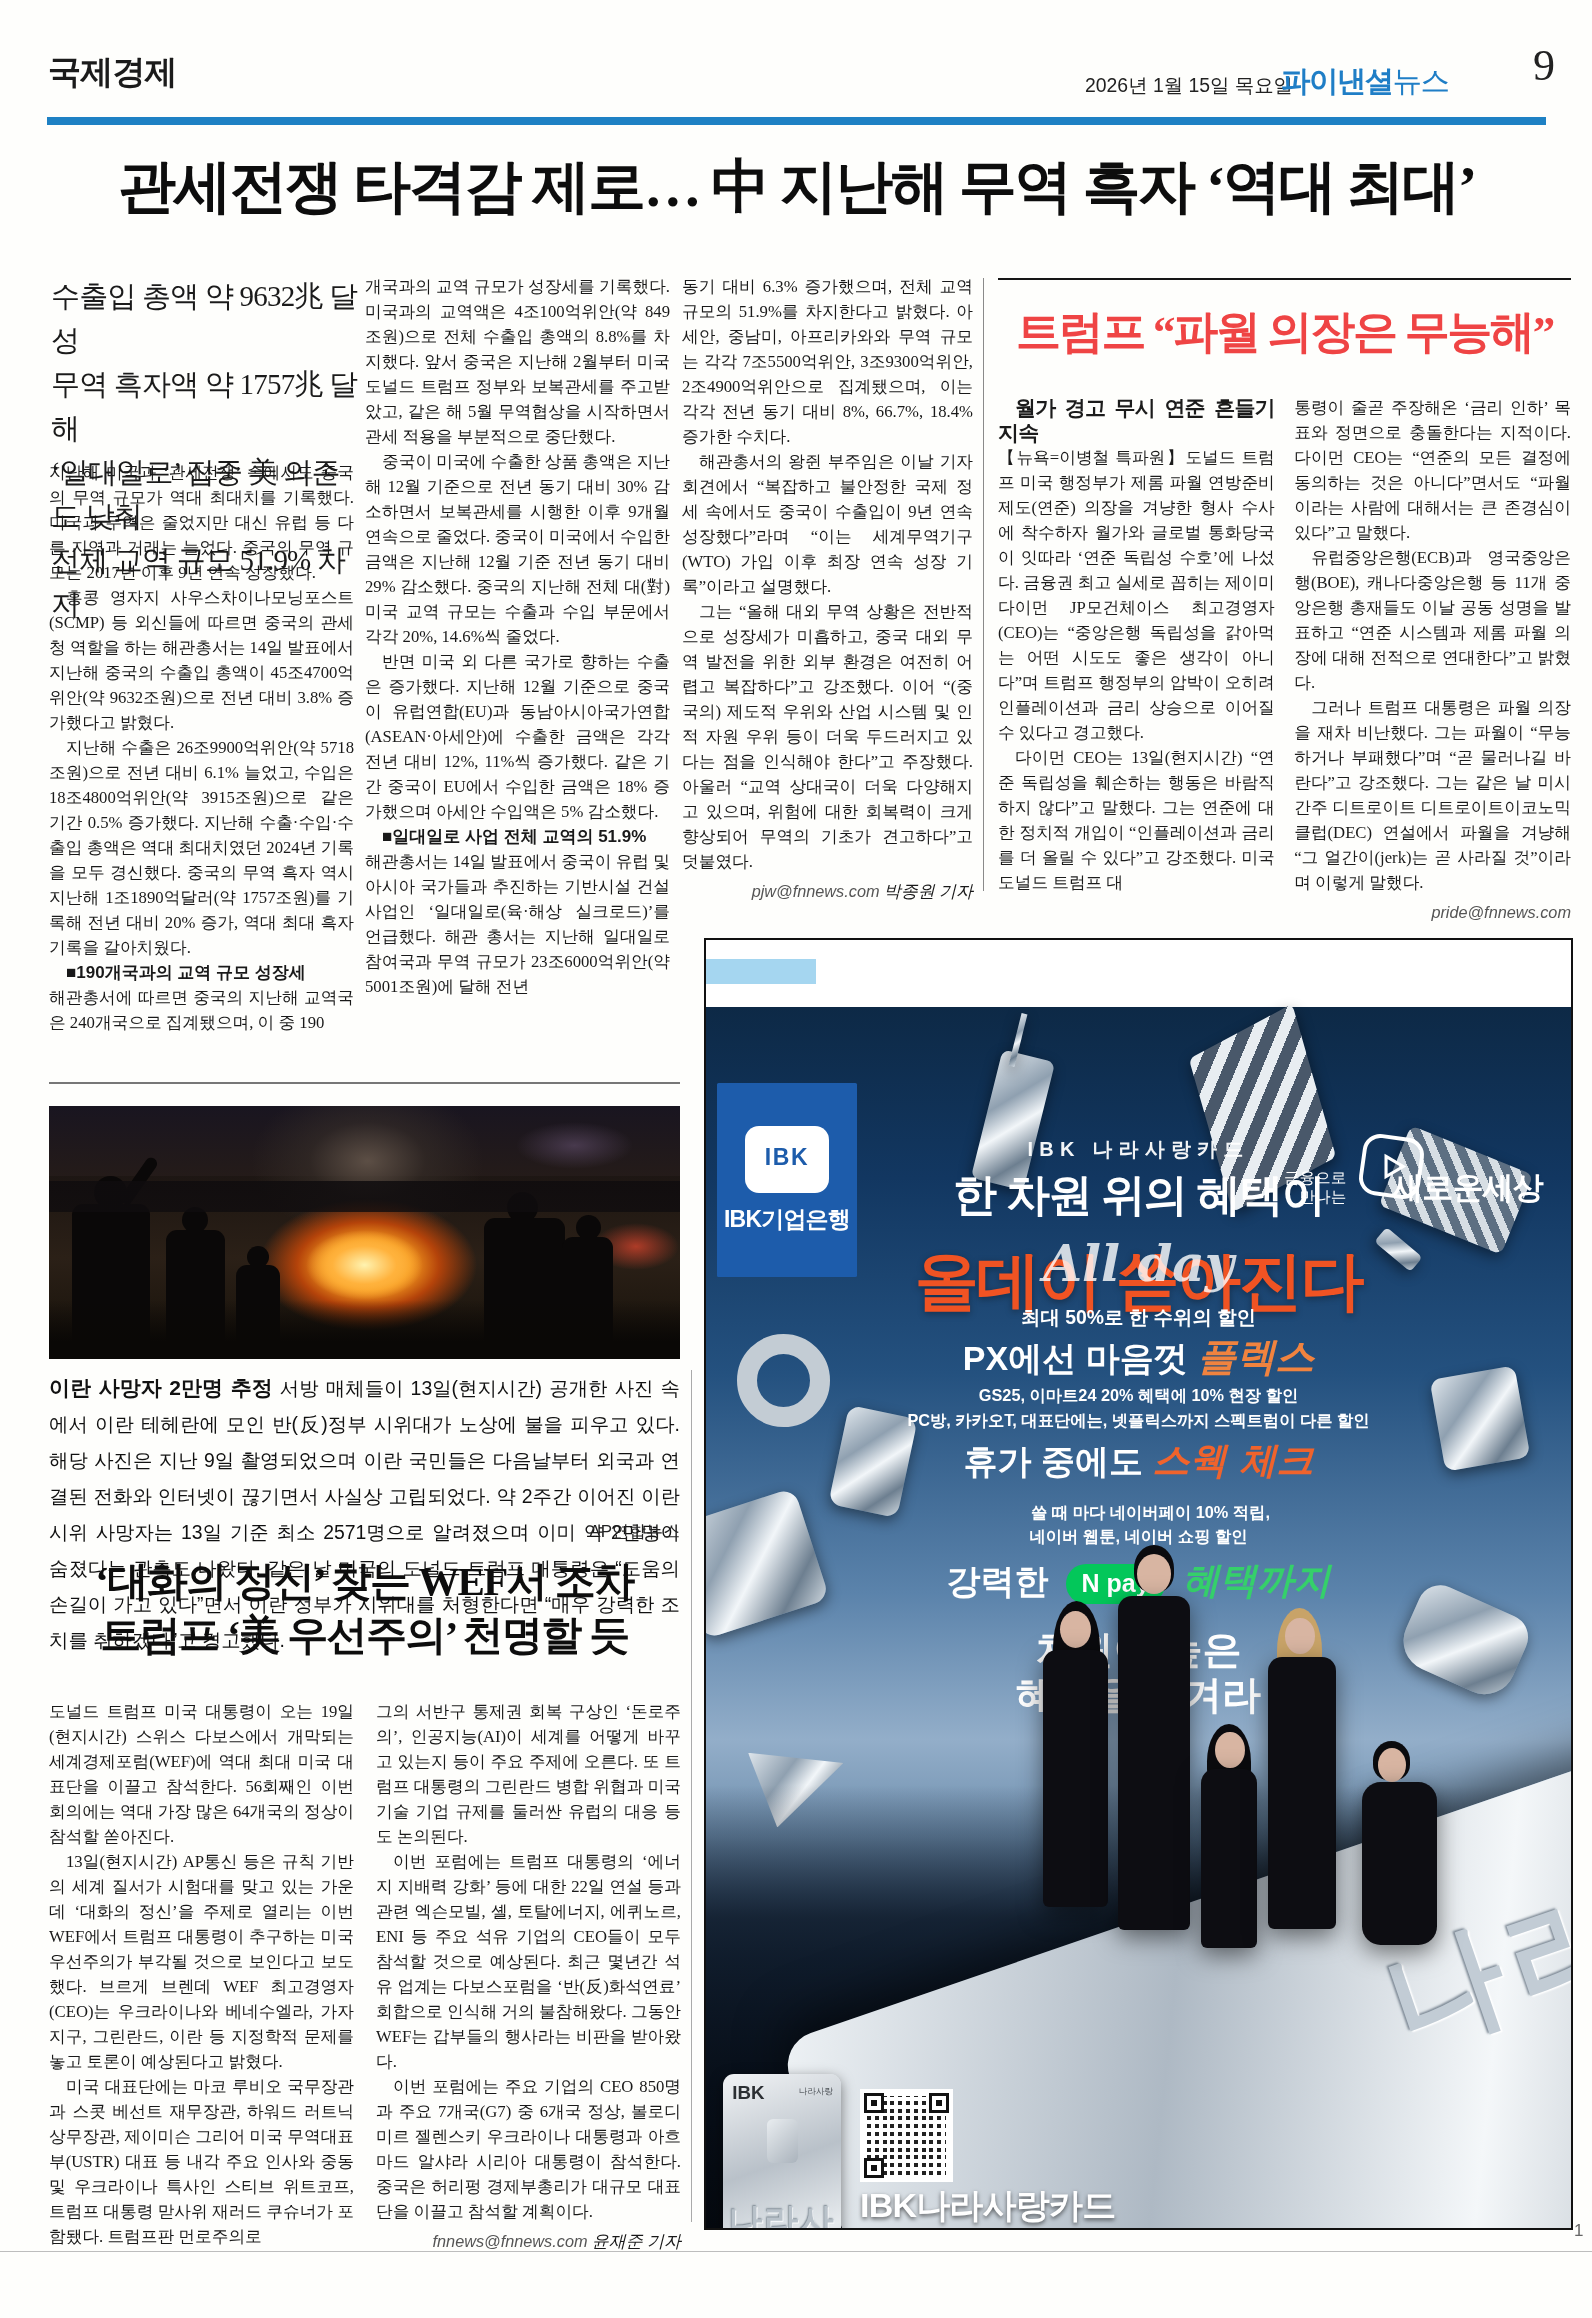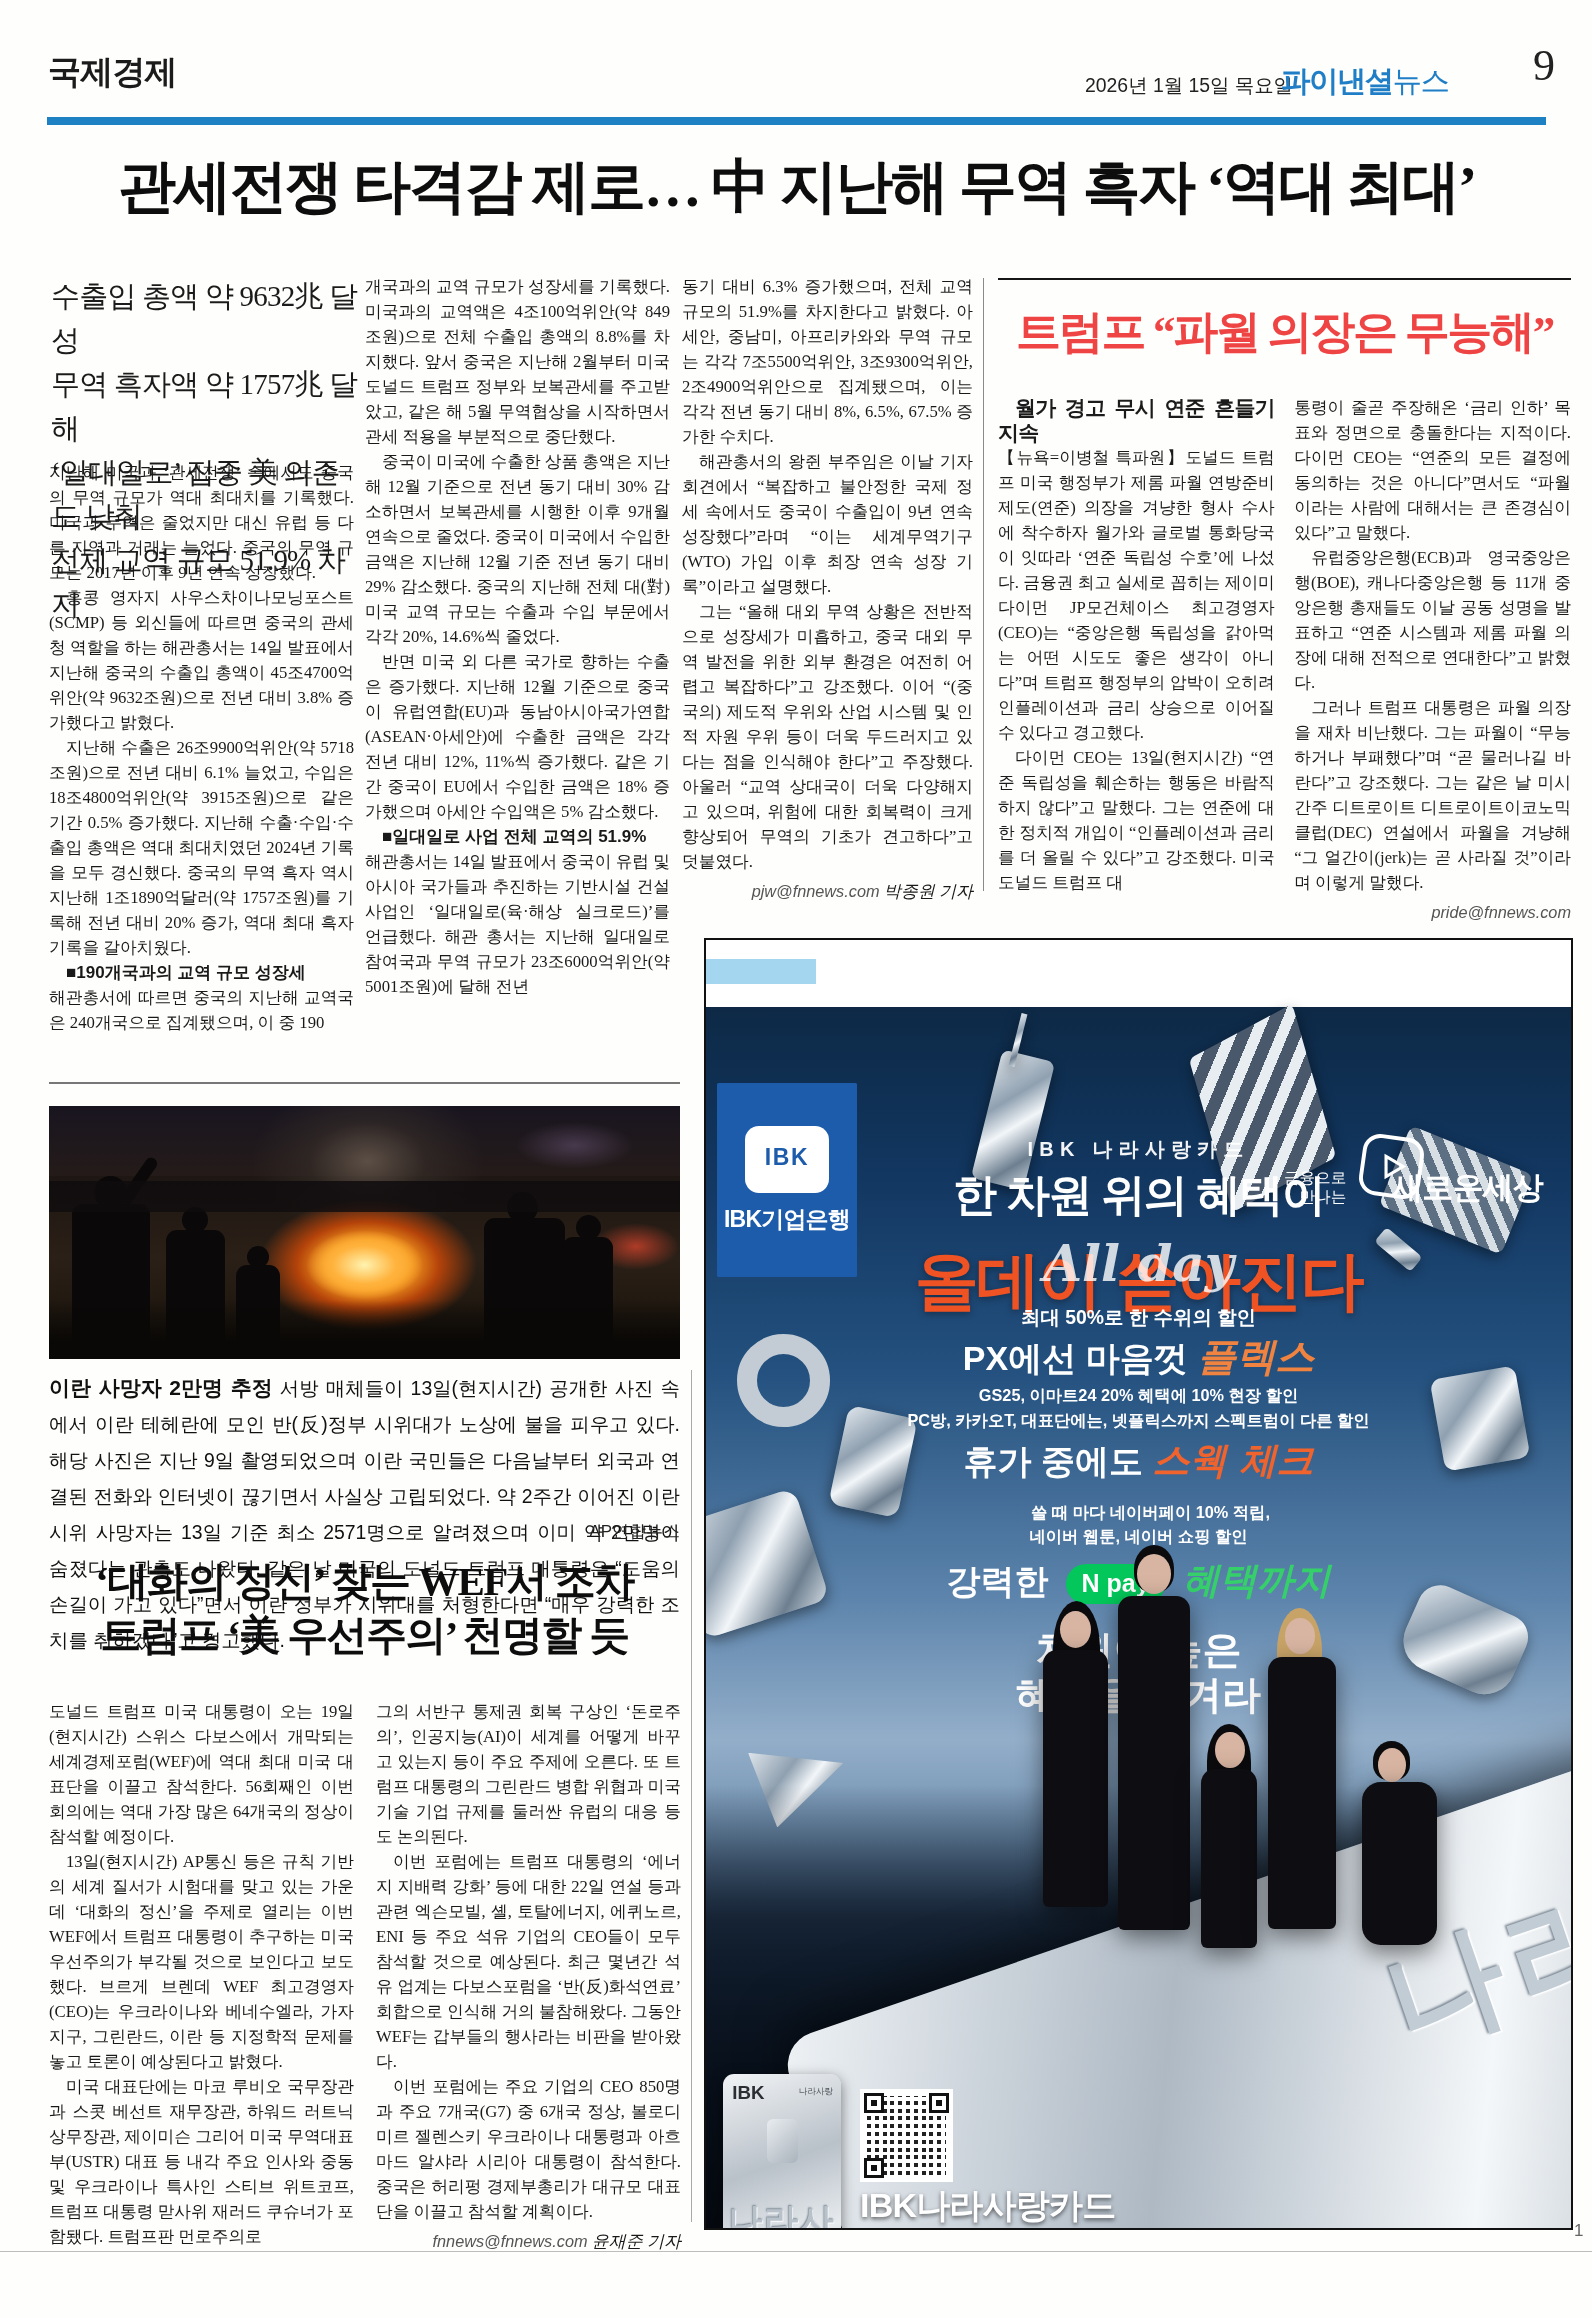"동기 대비 6.3% 증가했으며, 전체" p.noind { text: 6.5%, 67.5% -> 66.7%, 18.4% }
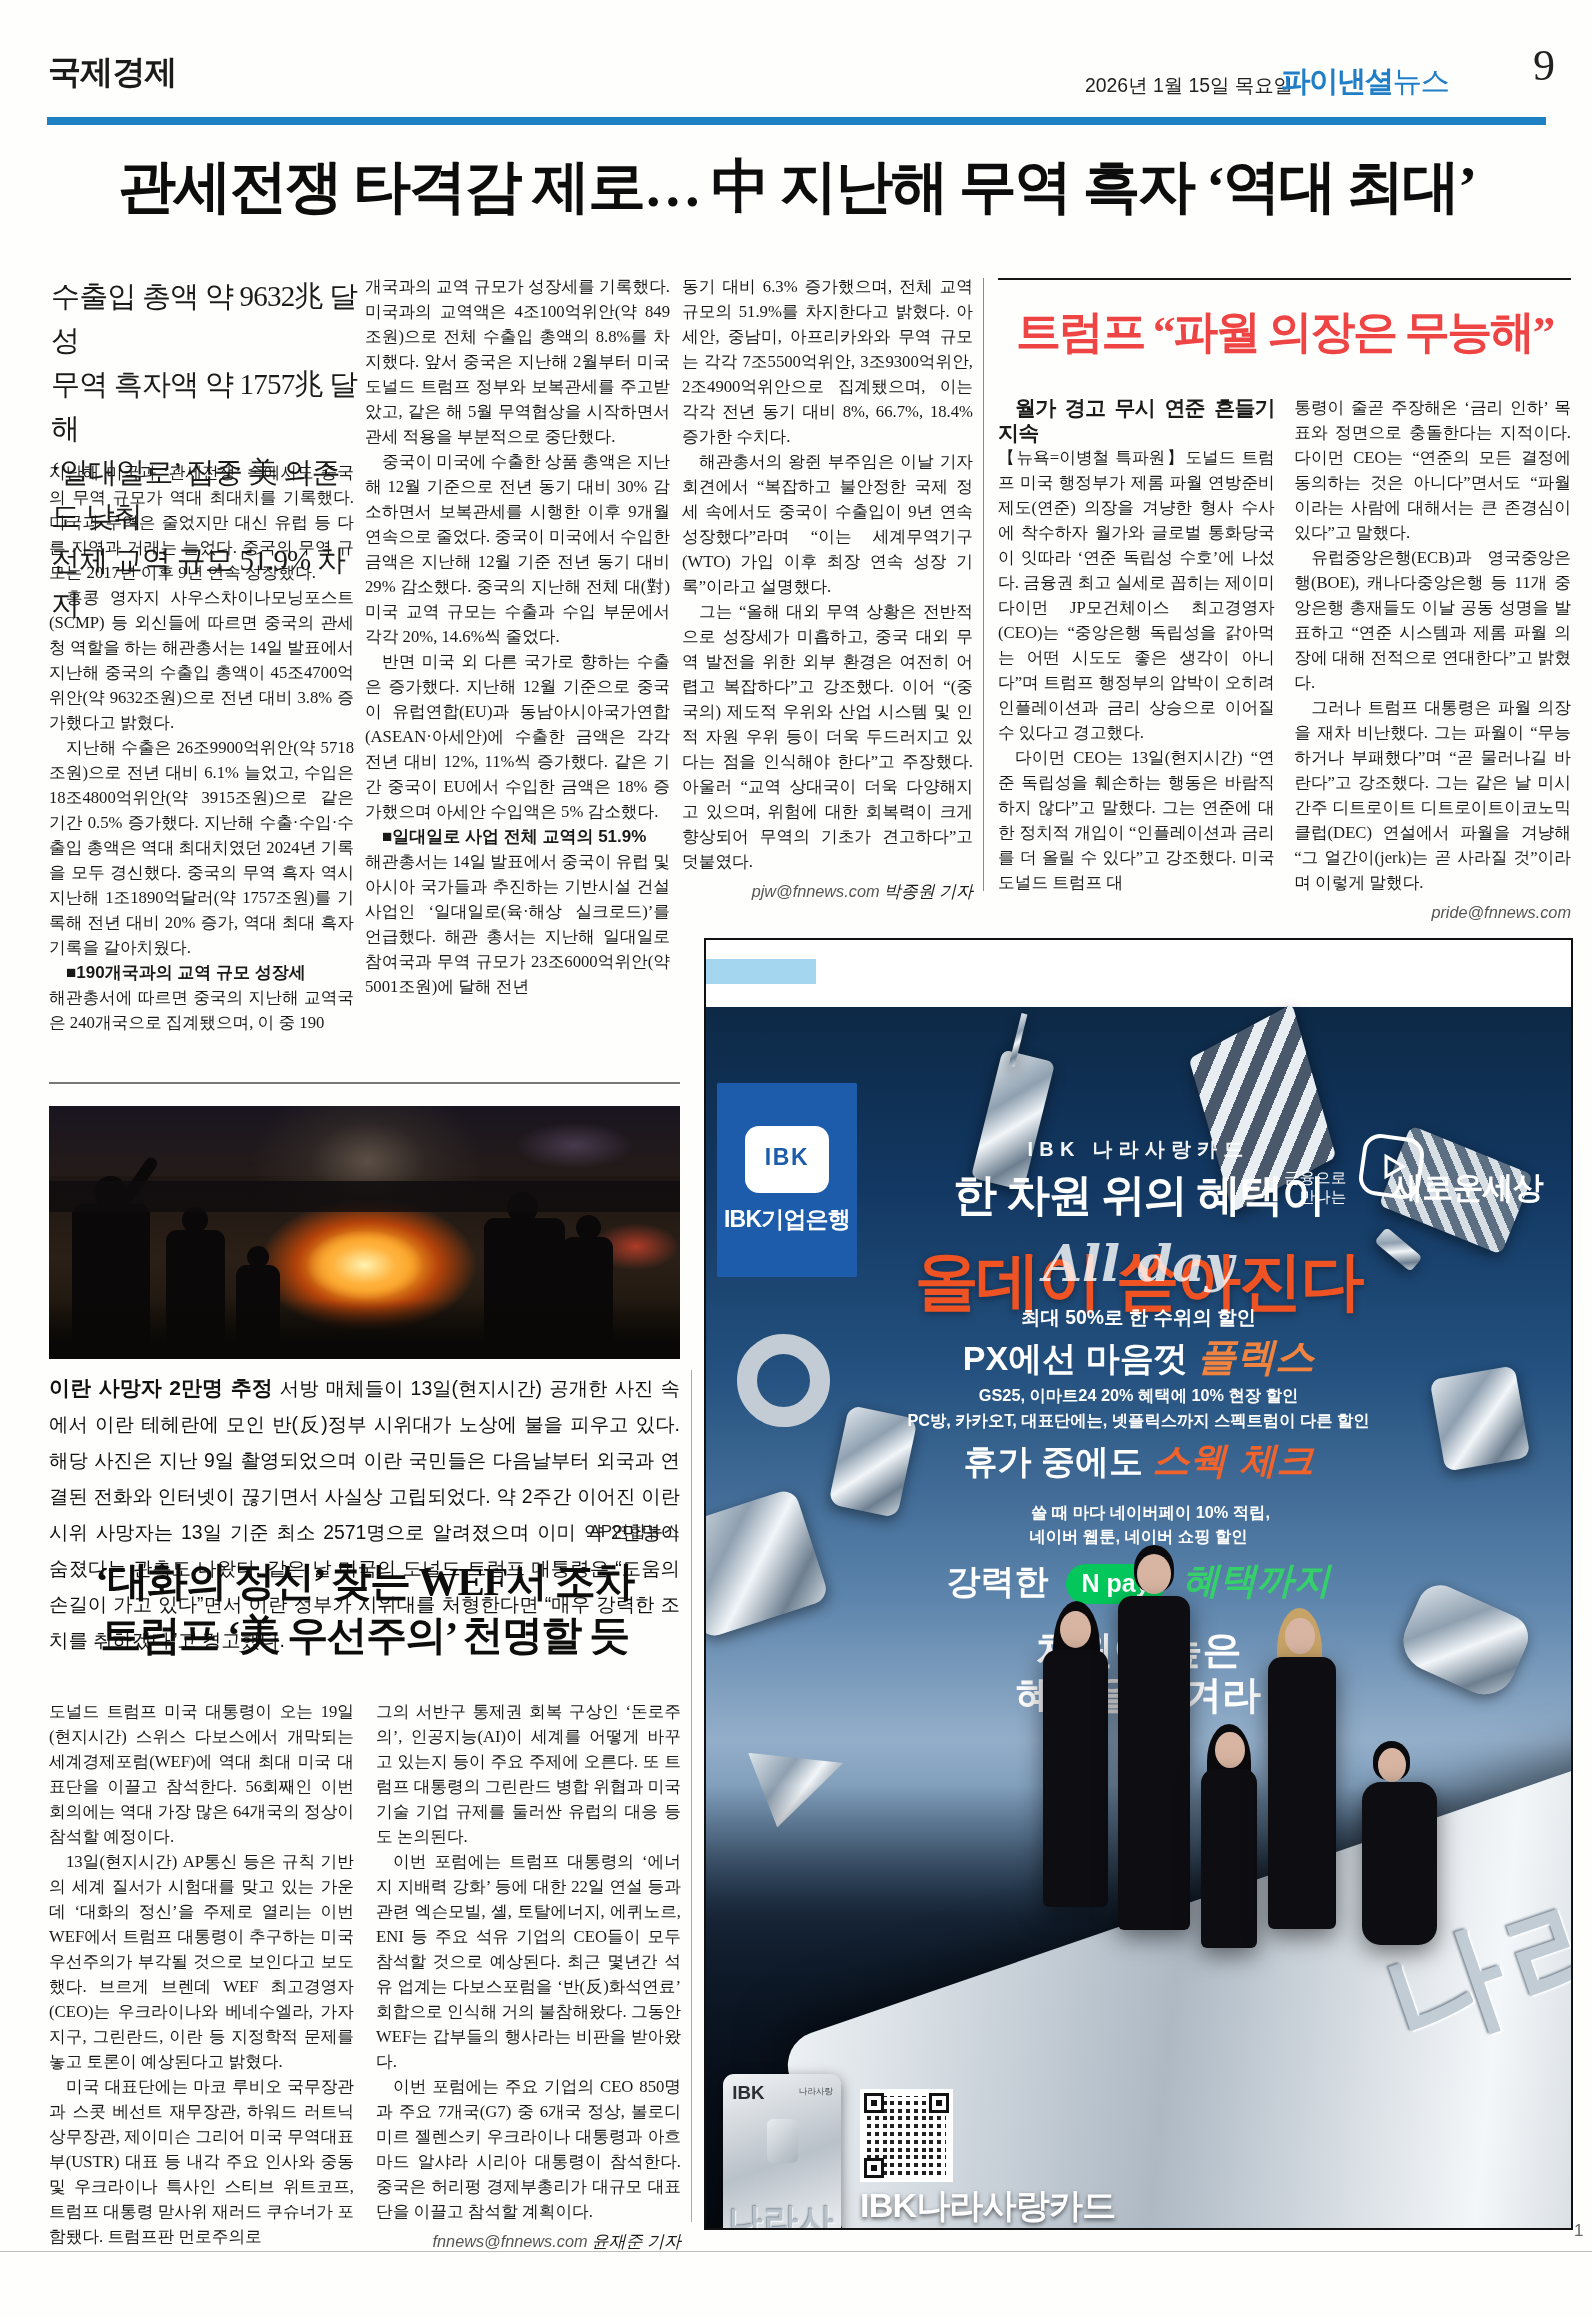"도널드 트럼프 미국 대통령이 오는" p.noind { text: 예정이다 -> 쏟아진다 }
